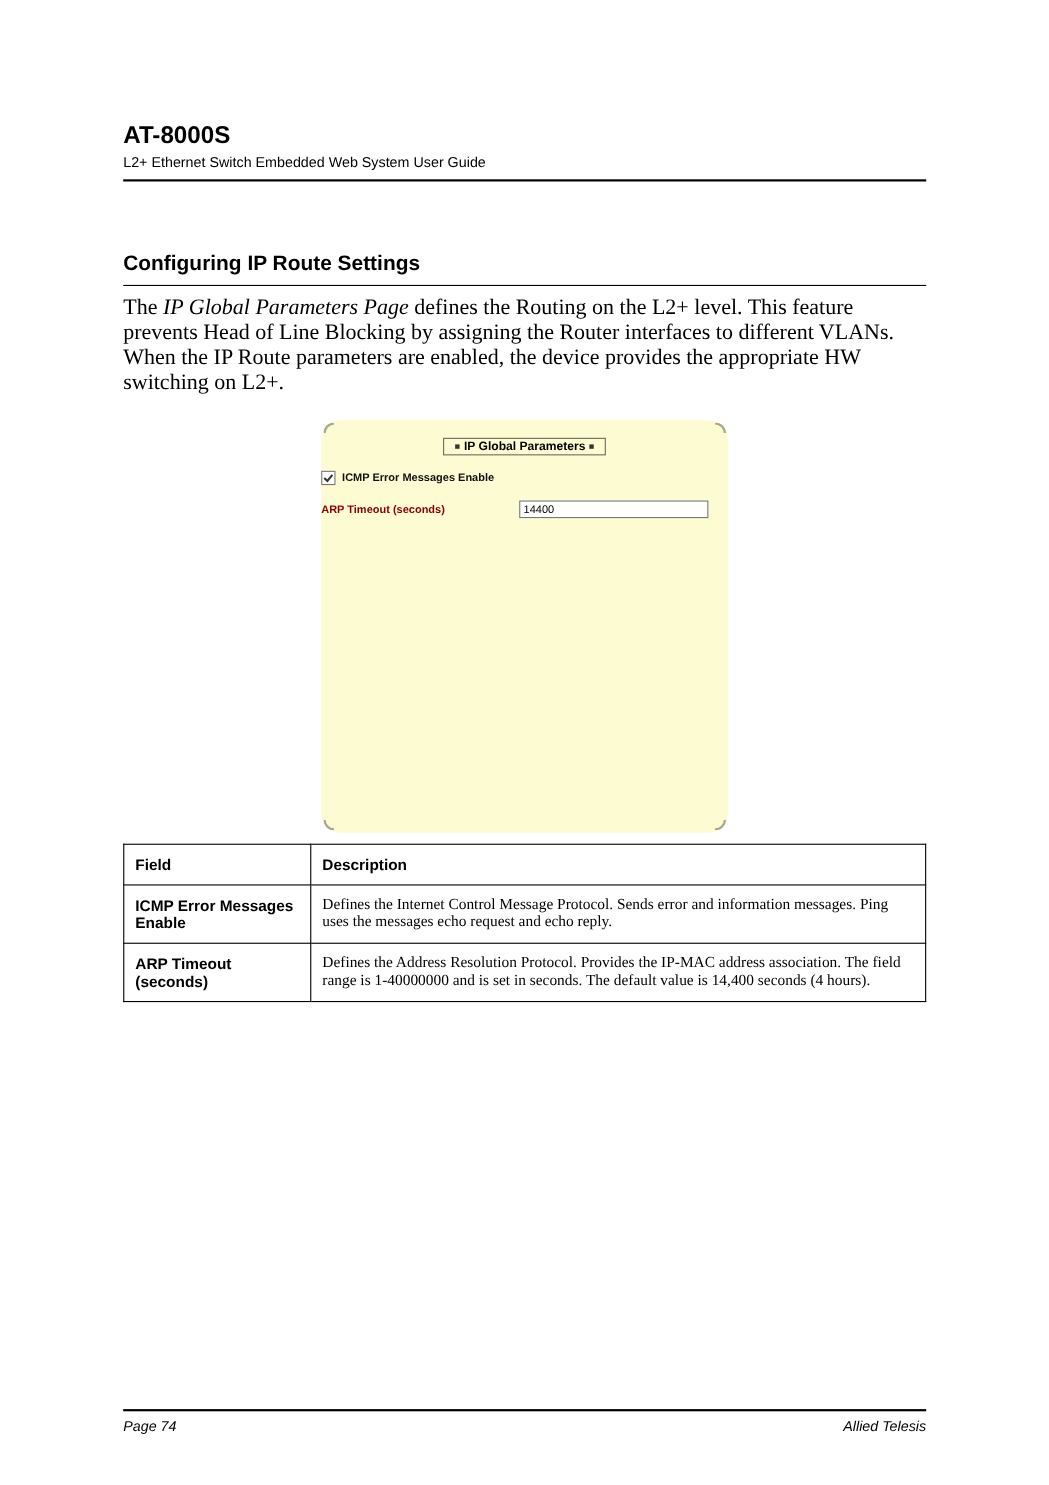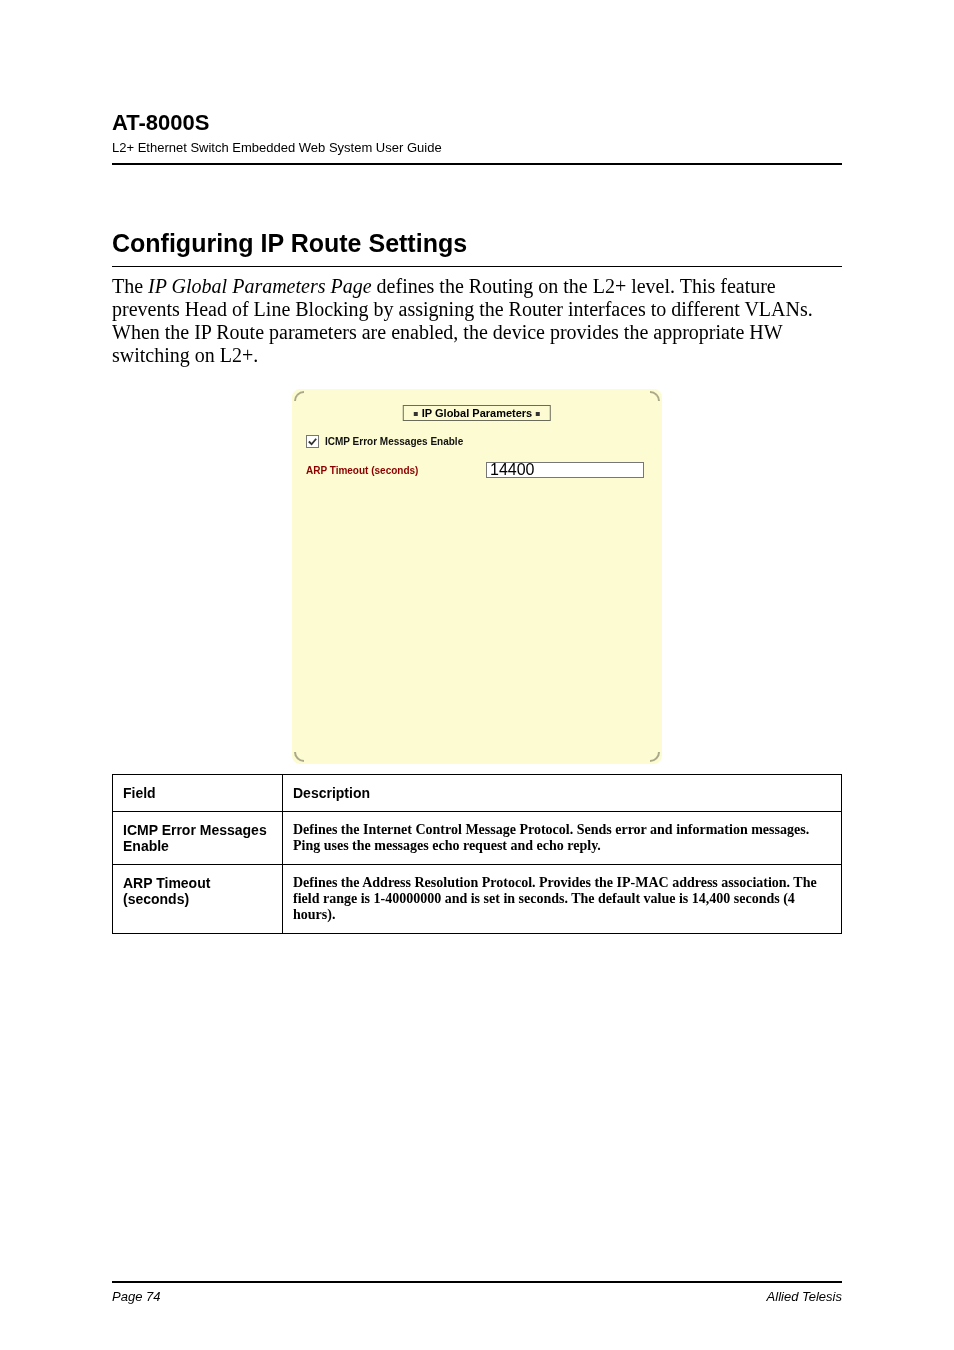"Configuring IP Route Settings" .sect-title { font-size: 25px -> 19px }
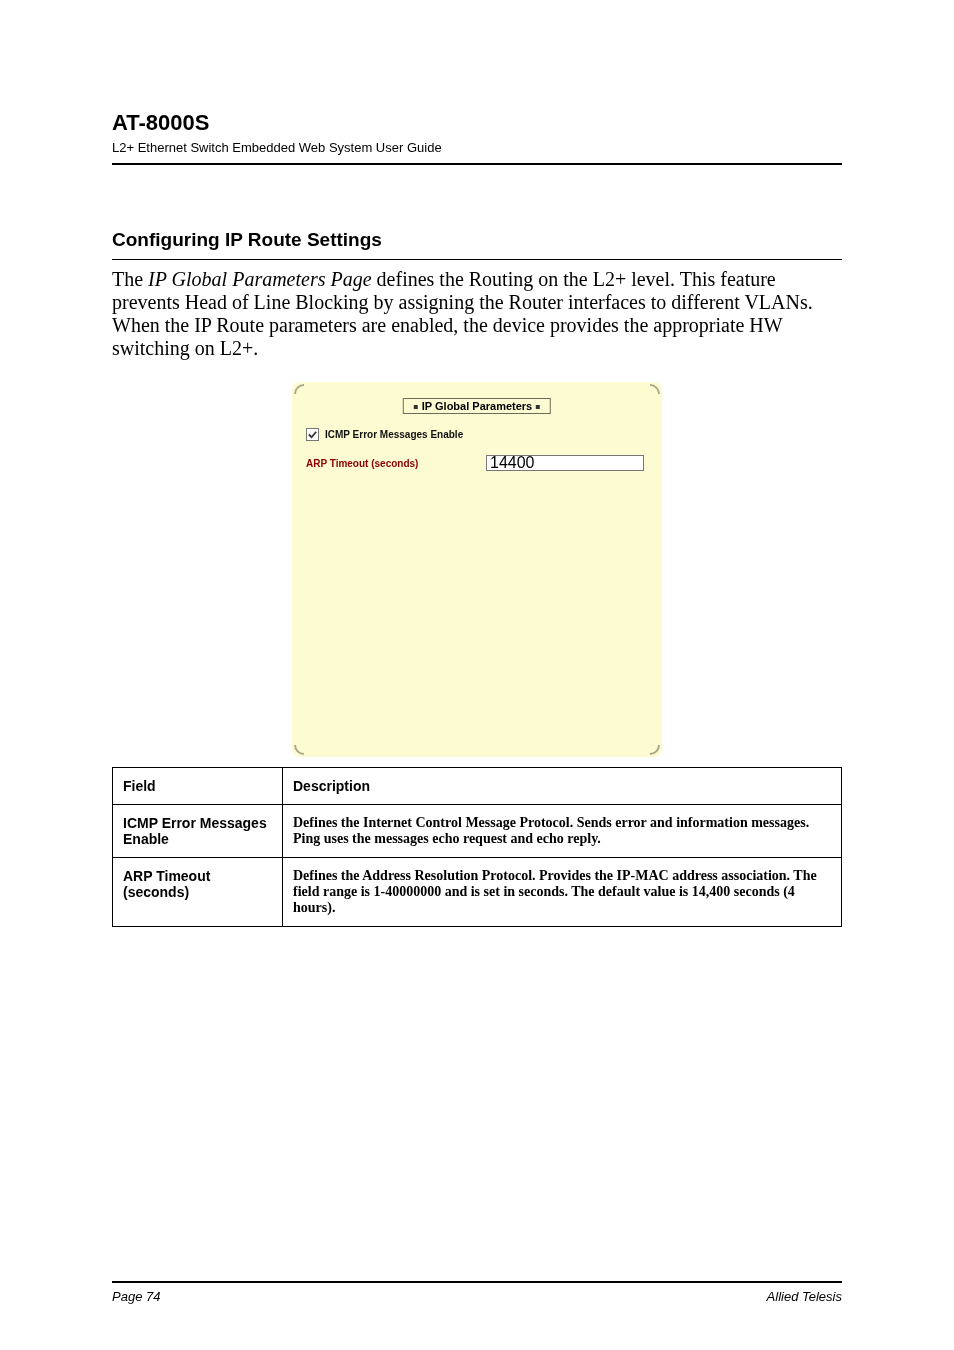"IP Global Parameters" .panel-wrap { border-radius: 8px -> 18px; padding: 32px 14px 14px 14px -> 32px 14px 14px 0 }
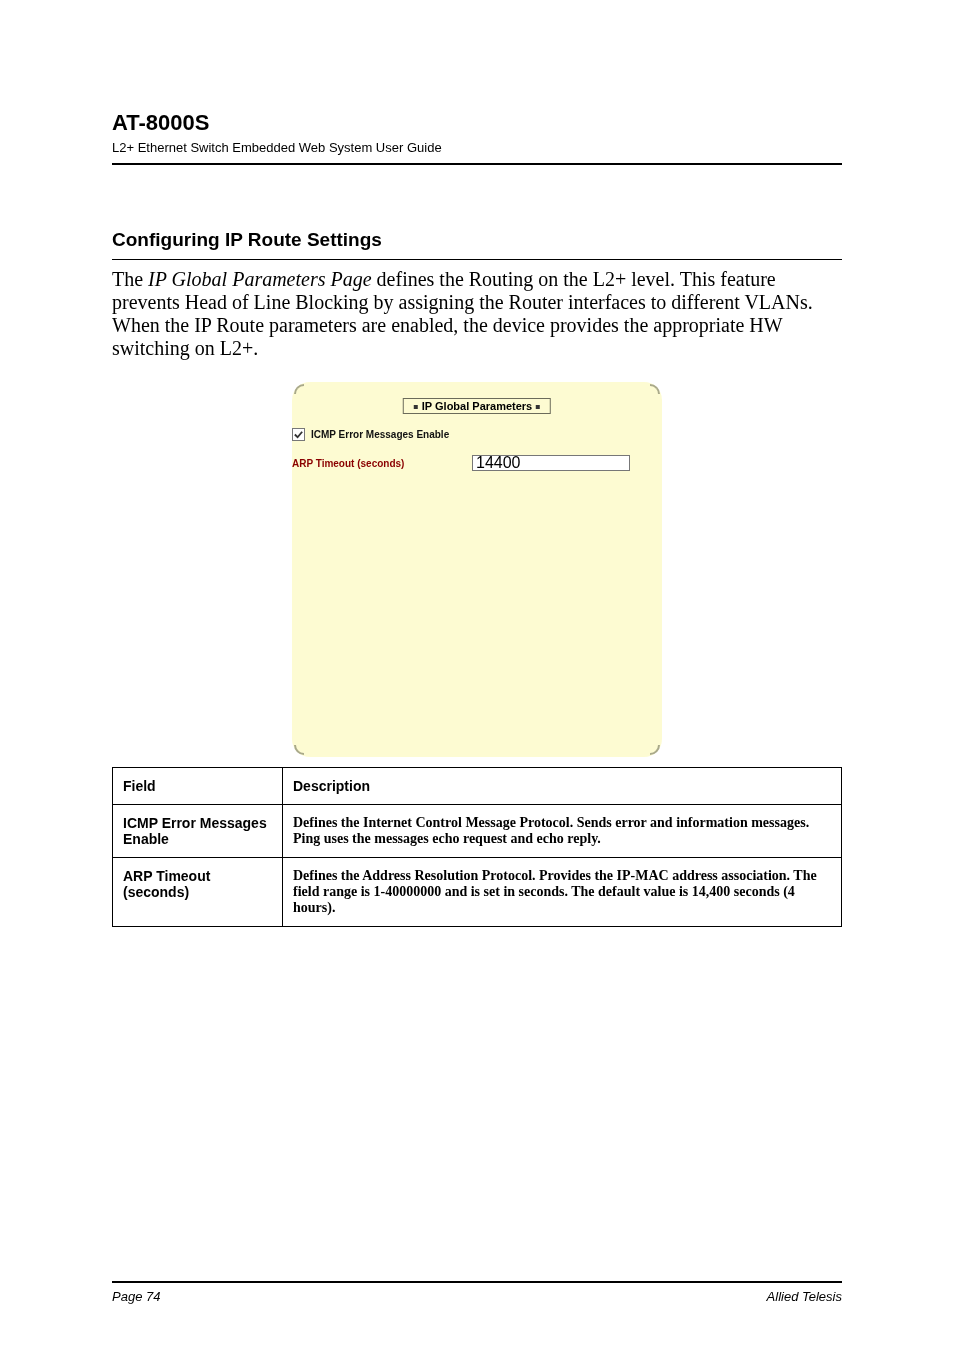"14400" .fld-input { font-size: 16px -> 10px; width: 158px -> 172px }
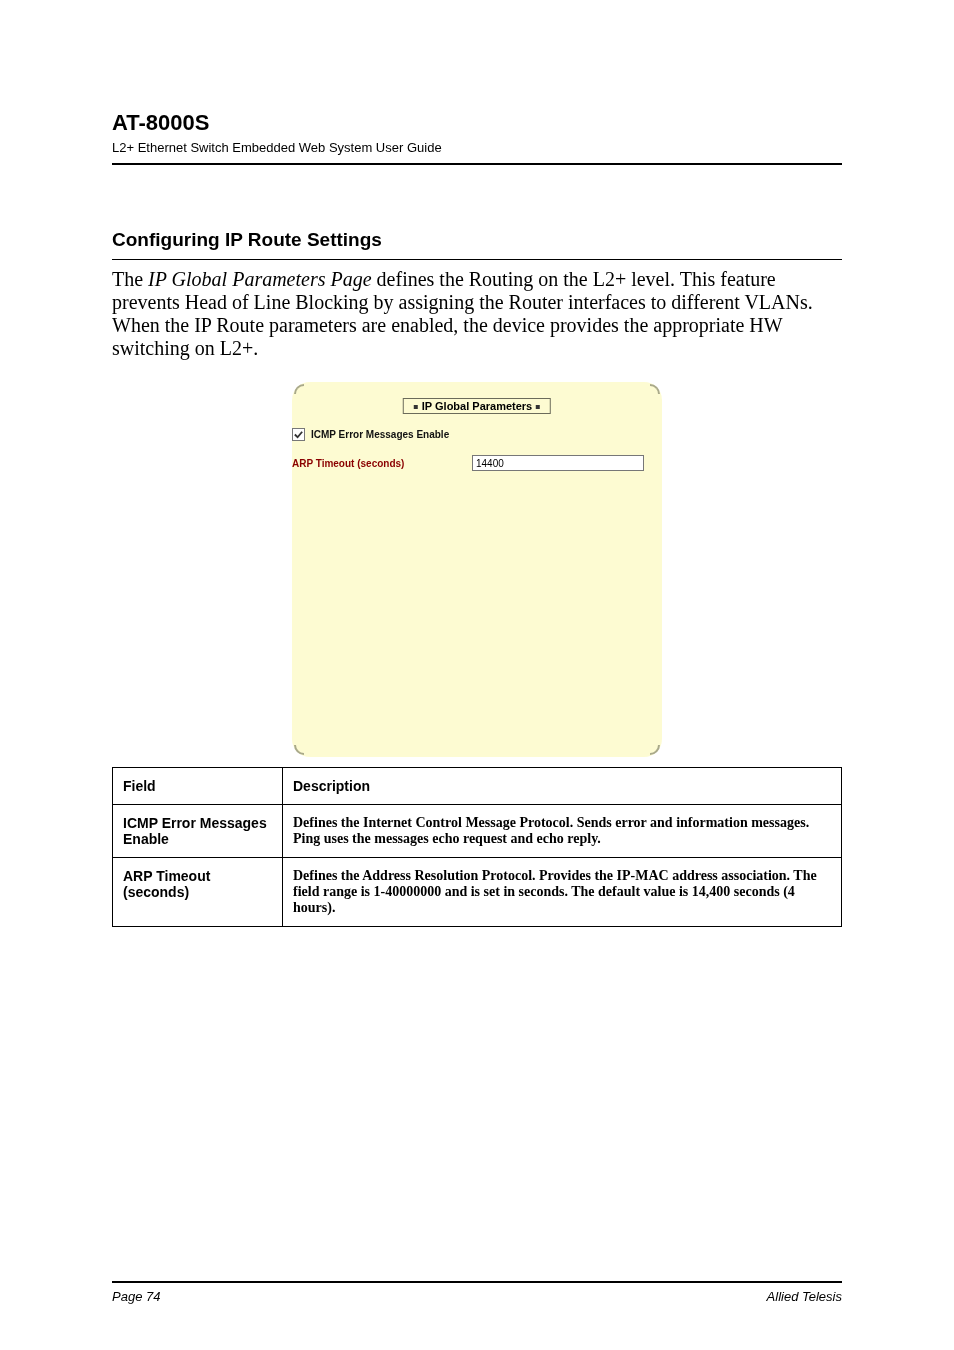"Defines the Internet Control Message" table.params th, table.params td { font-weight: bold -> none }
